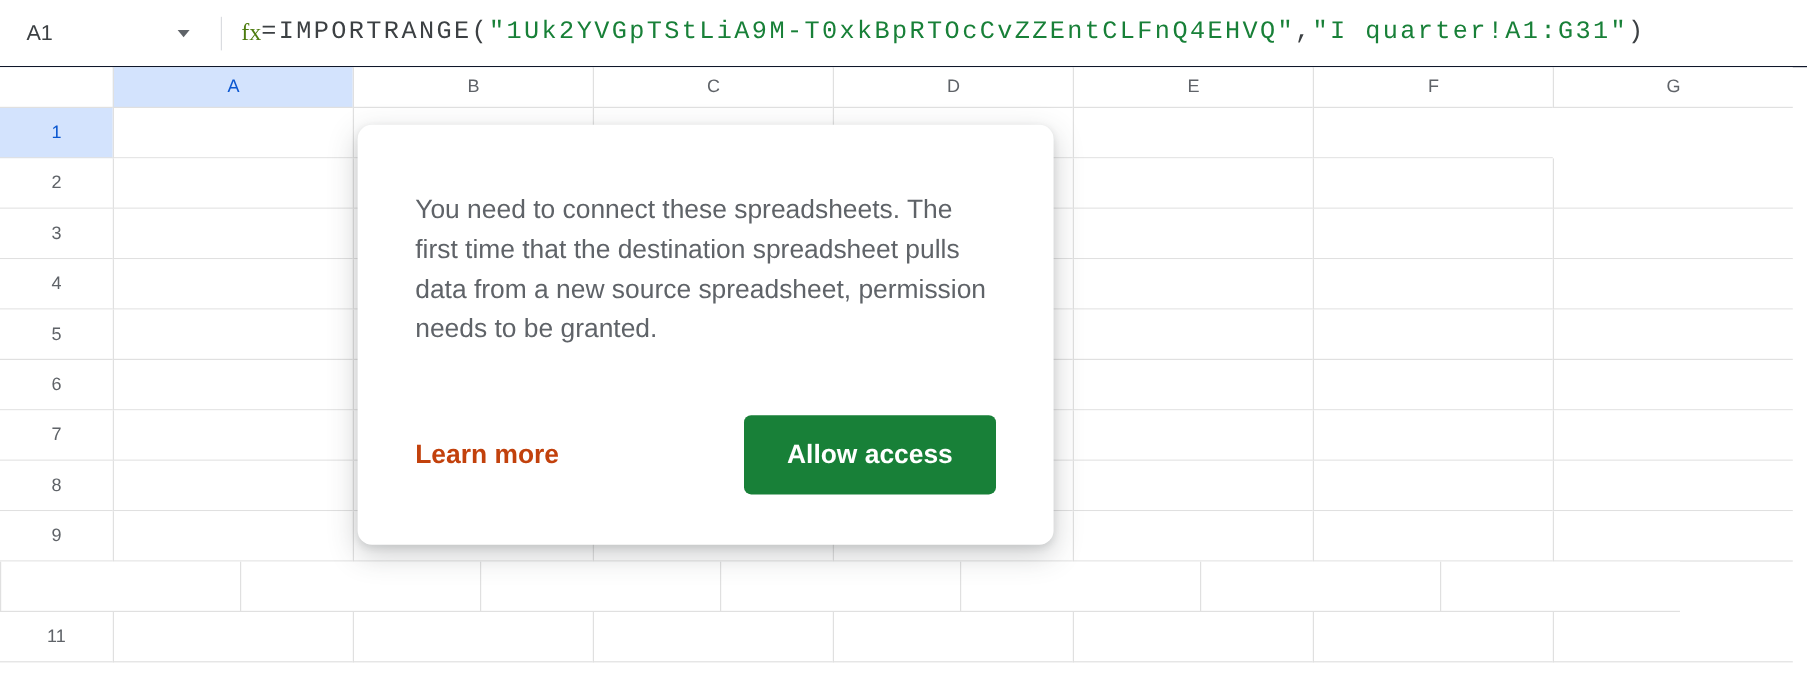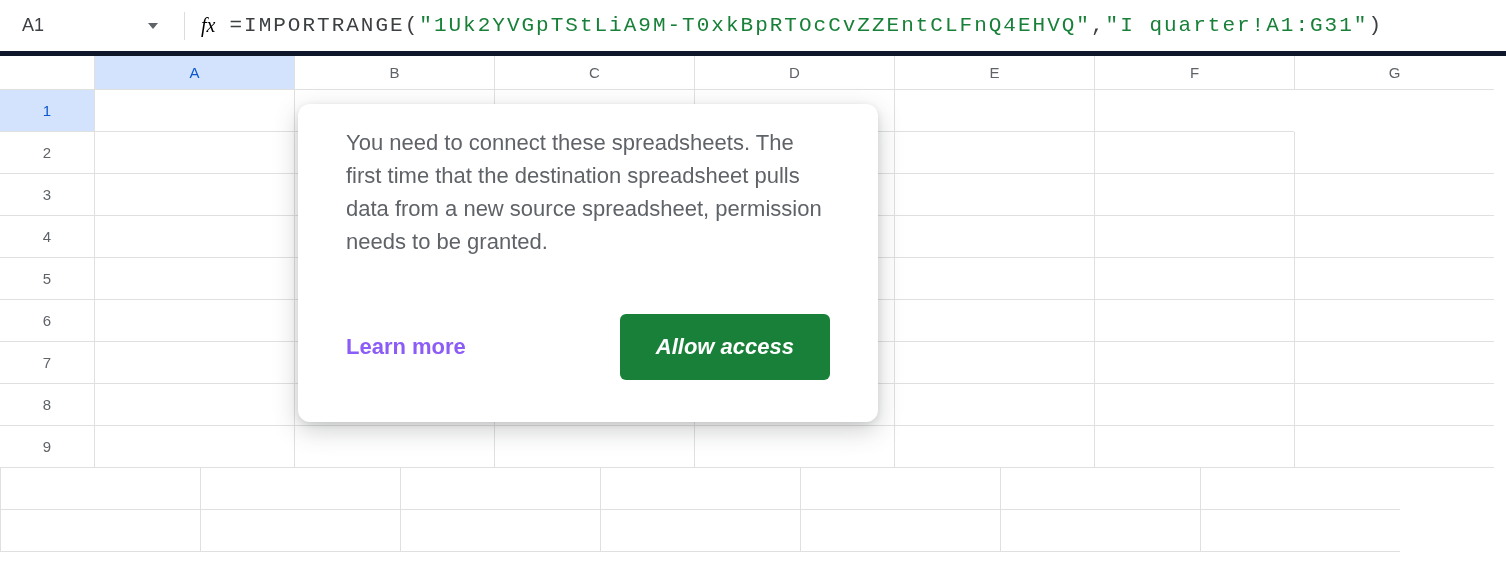"A1" .formula-bar { border-bottom: 5px solid #0f172a -> 1px solid #0f172a }
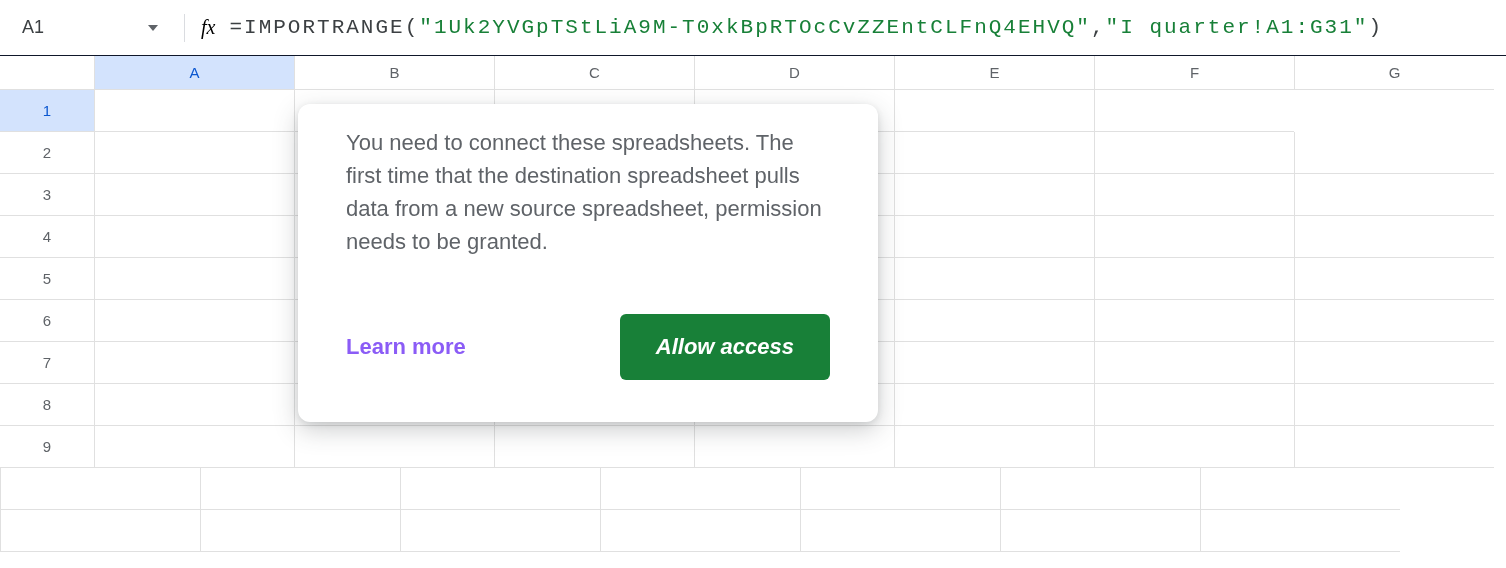"fx" .fx { color: #000000 -> #4d7c0f; font-style: italic -> none; margin-right: 14px -> none }
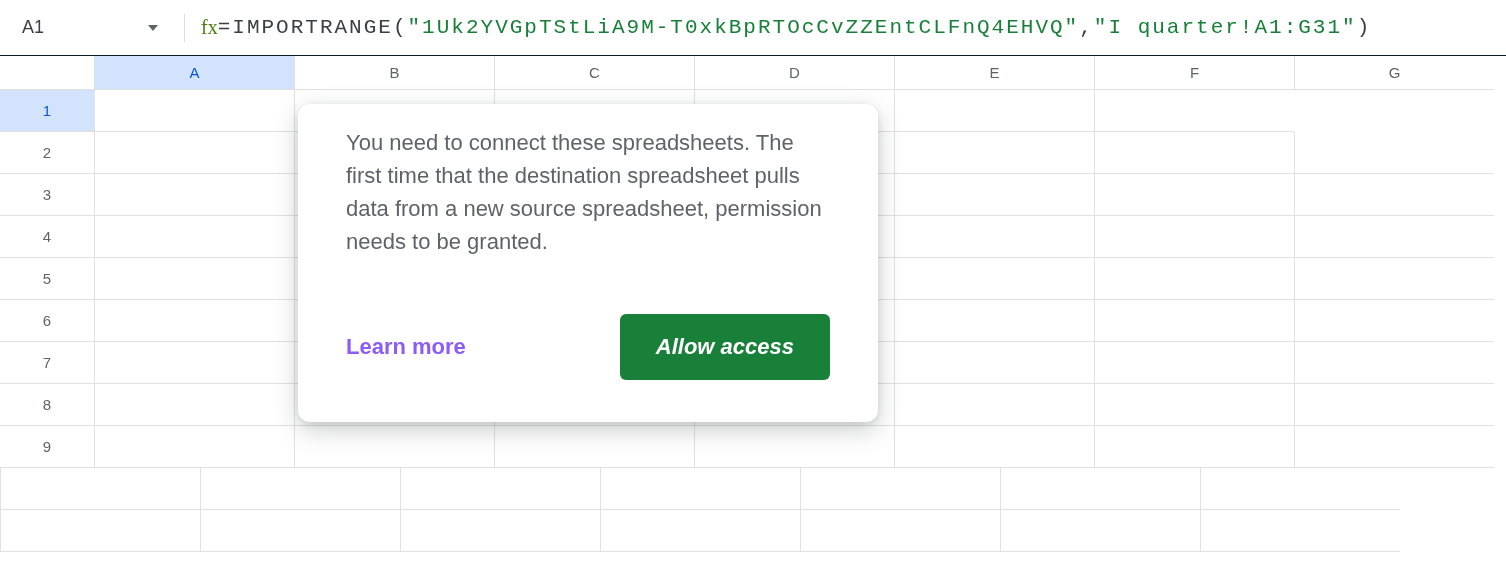"You need to connect these" .popover { padding: 22px 48px 42px 48px -> 54px 48px 42px 48px }
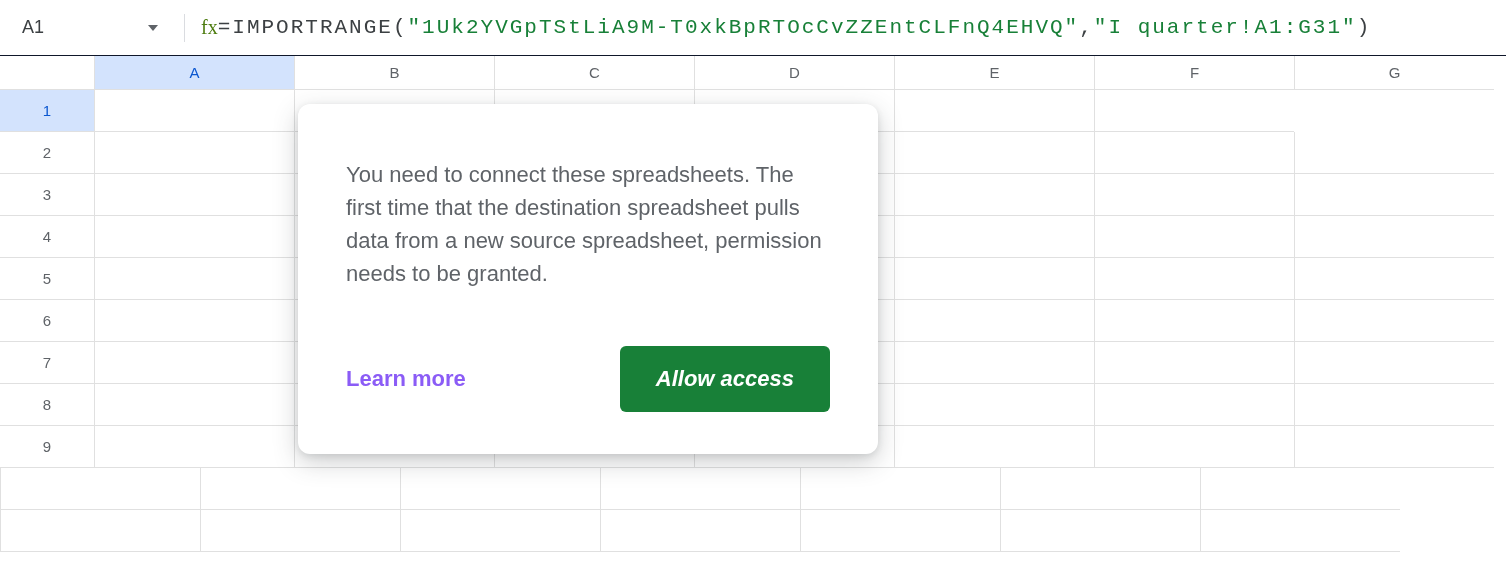"Learn more" .learn-more { color: #8b5cf6 -> #c2410c }
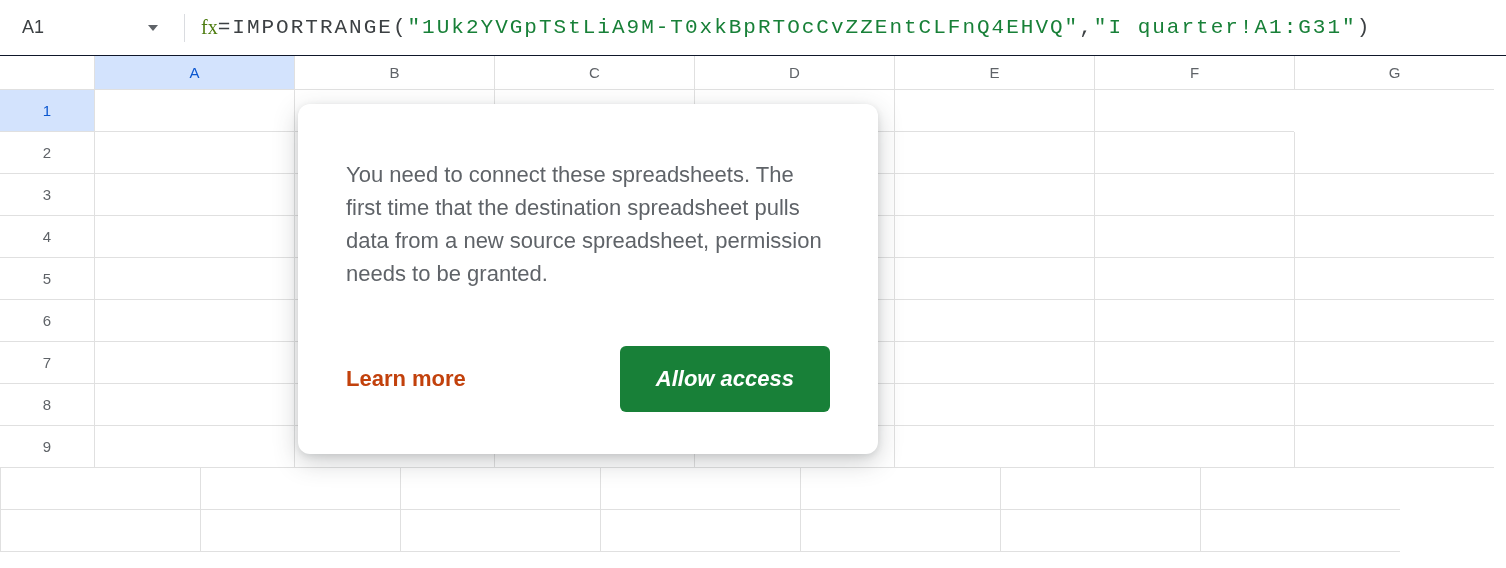"Allow access" .allow-btn { font-style: italic -> none }
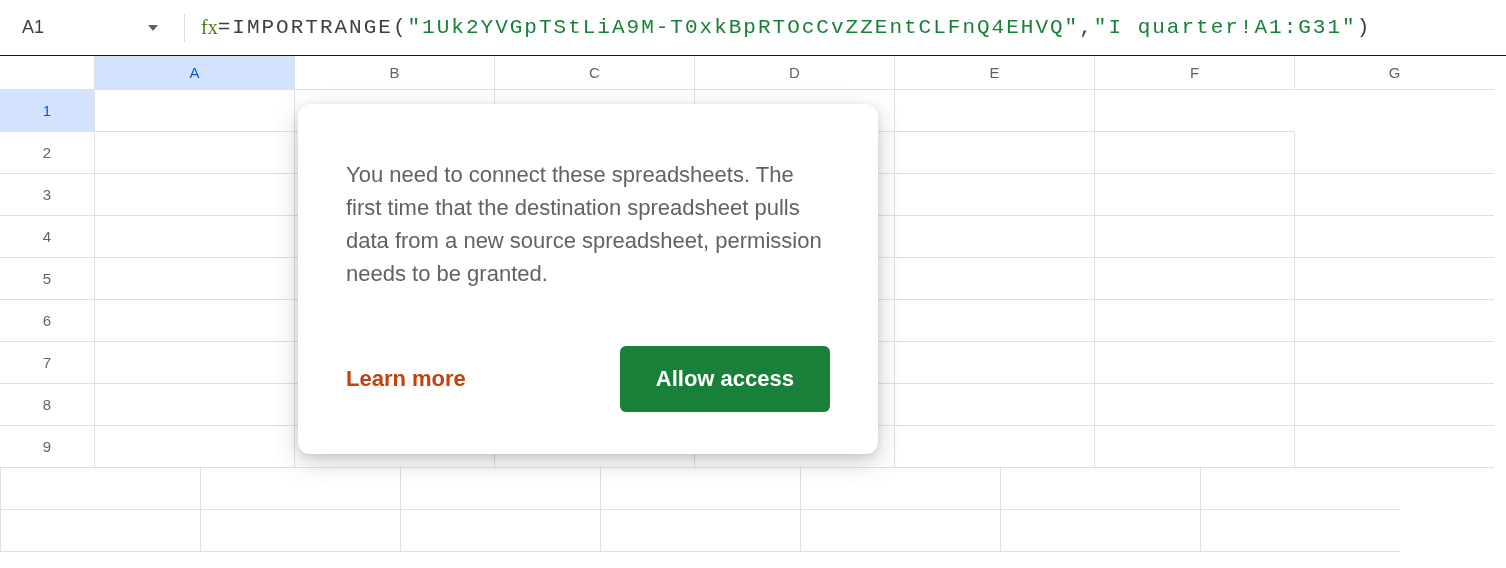"11" div.row-h { html: none -> <div>11</div> }
